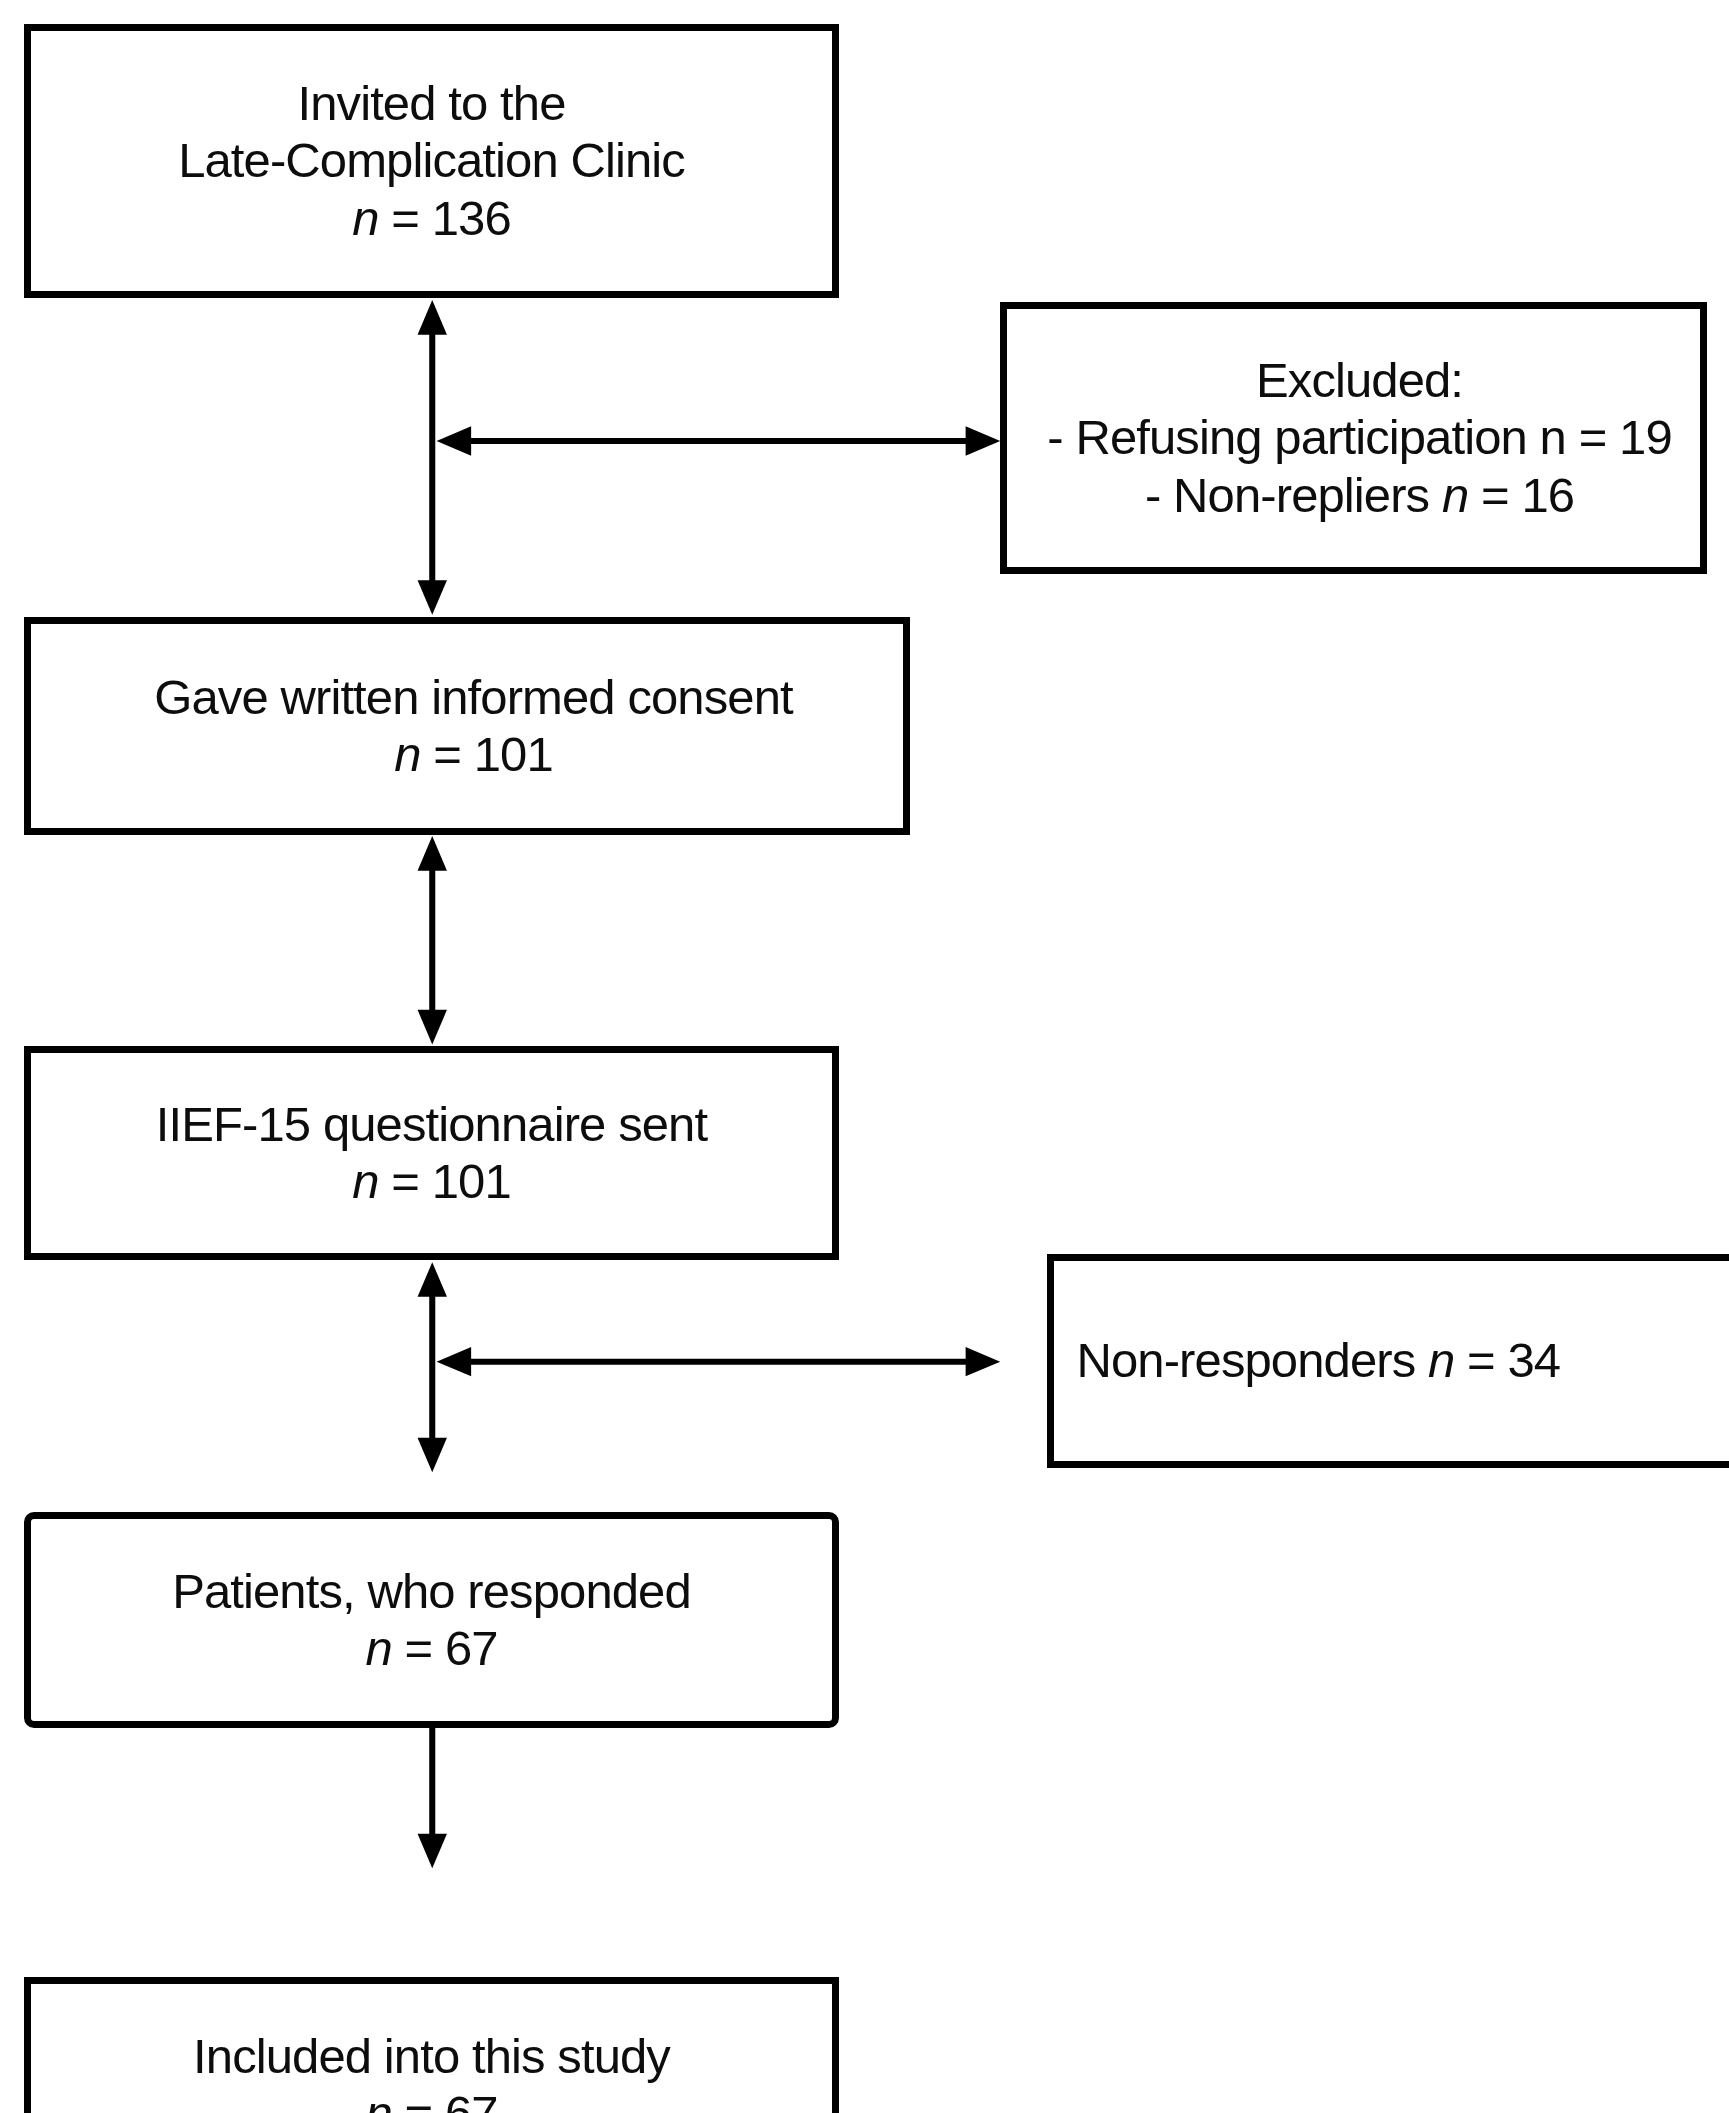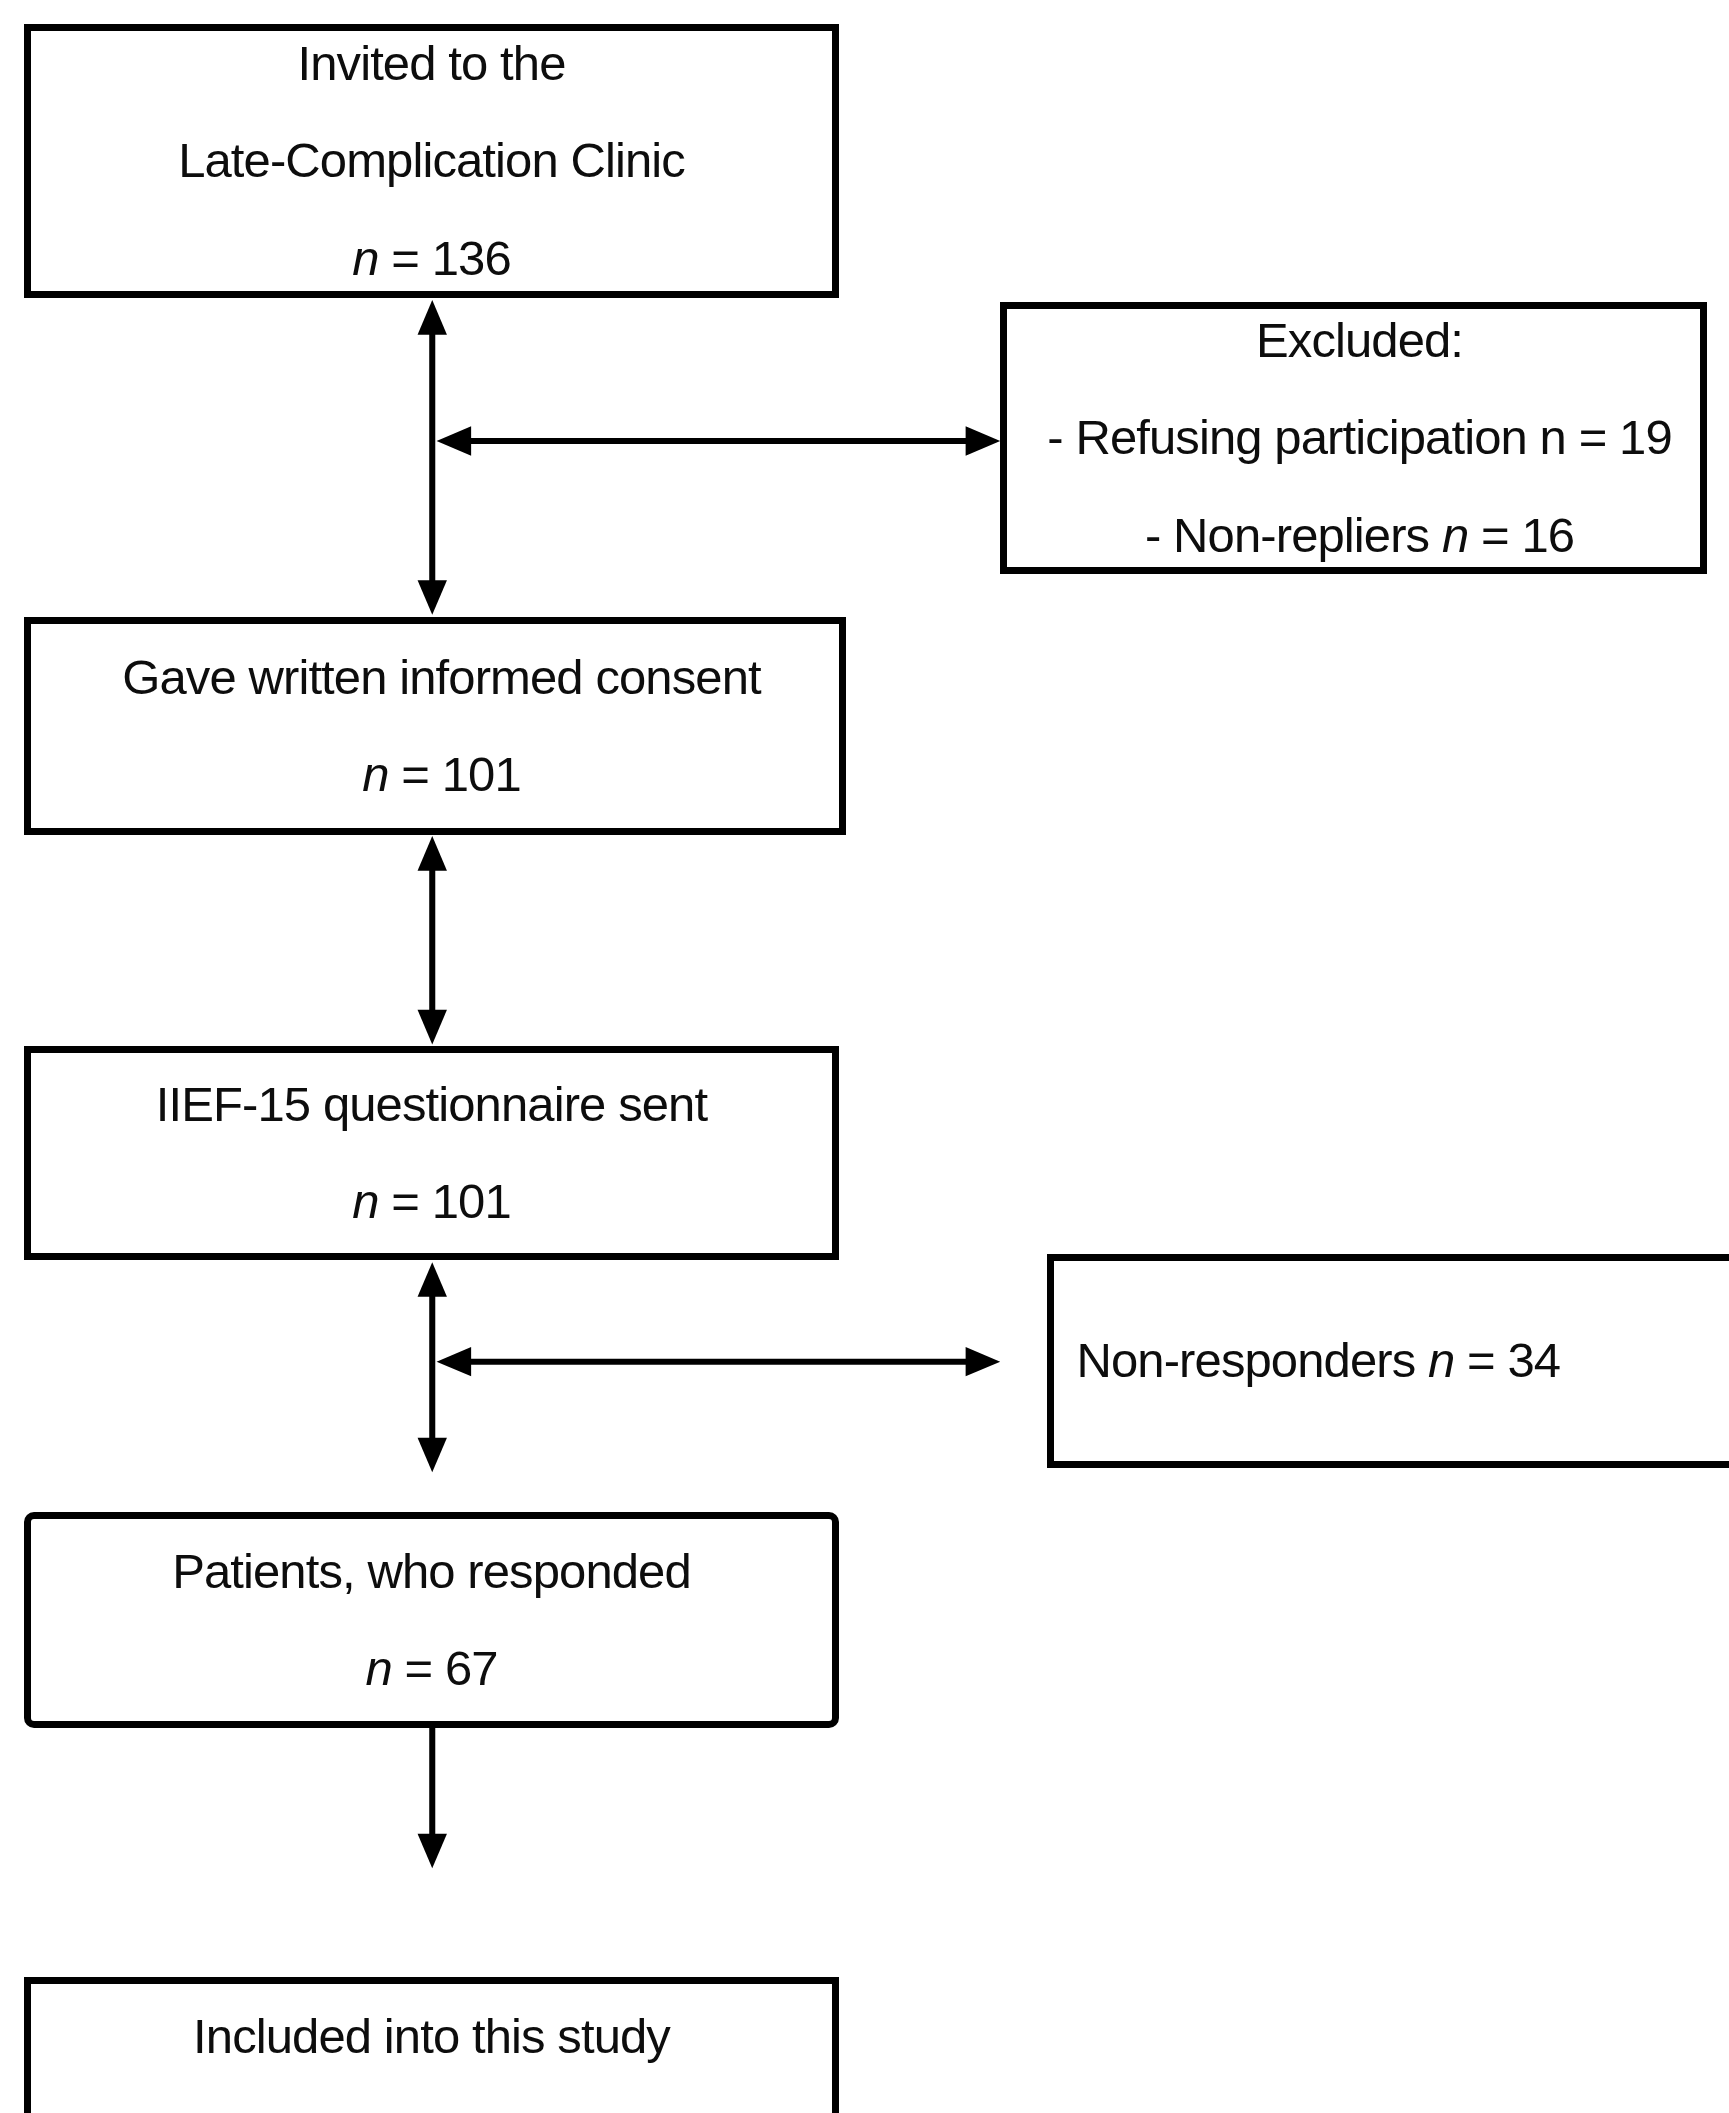"Invited to the" .box { gap: 40px -> none }
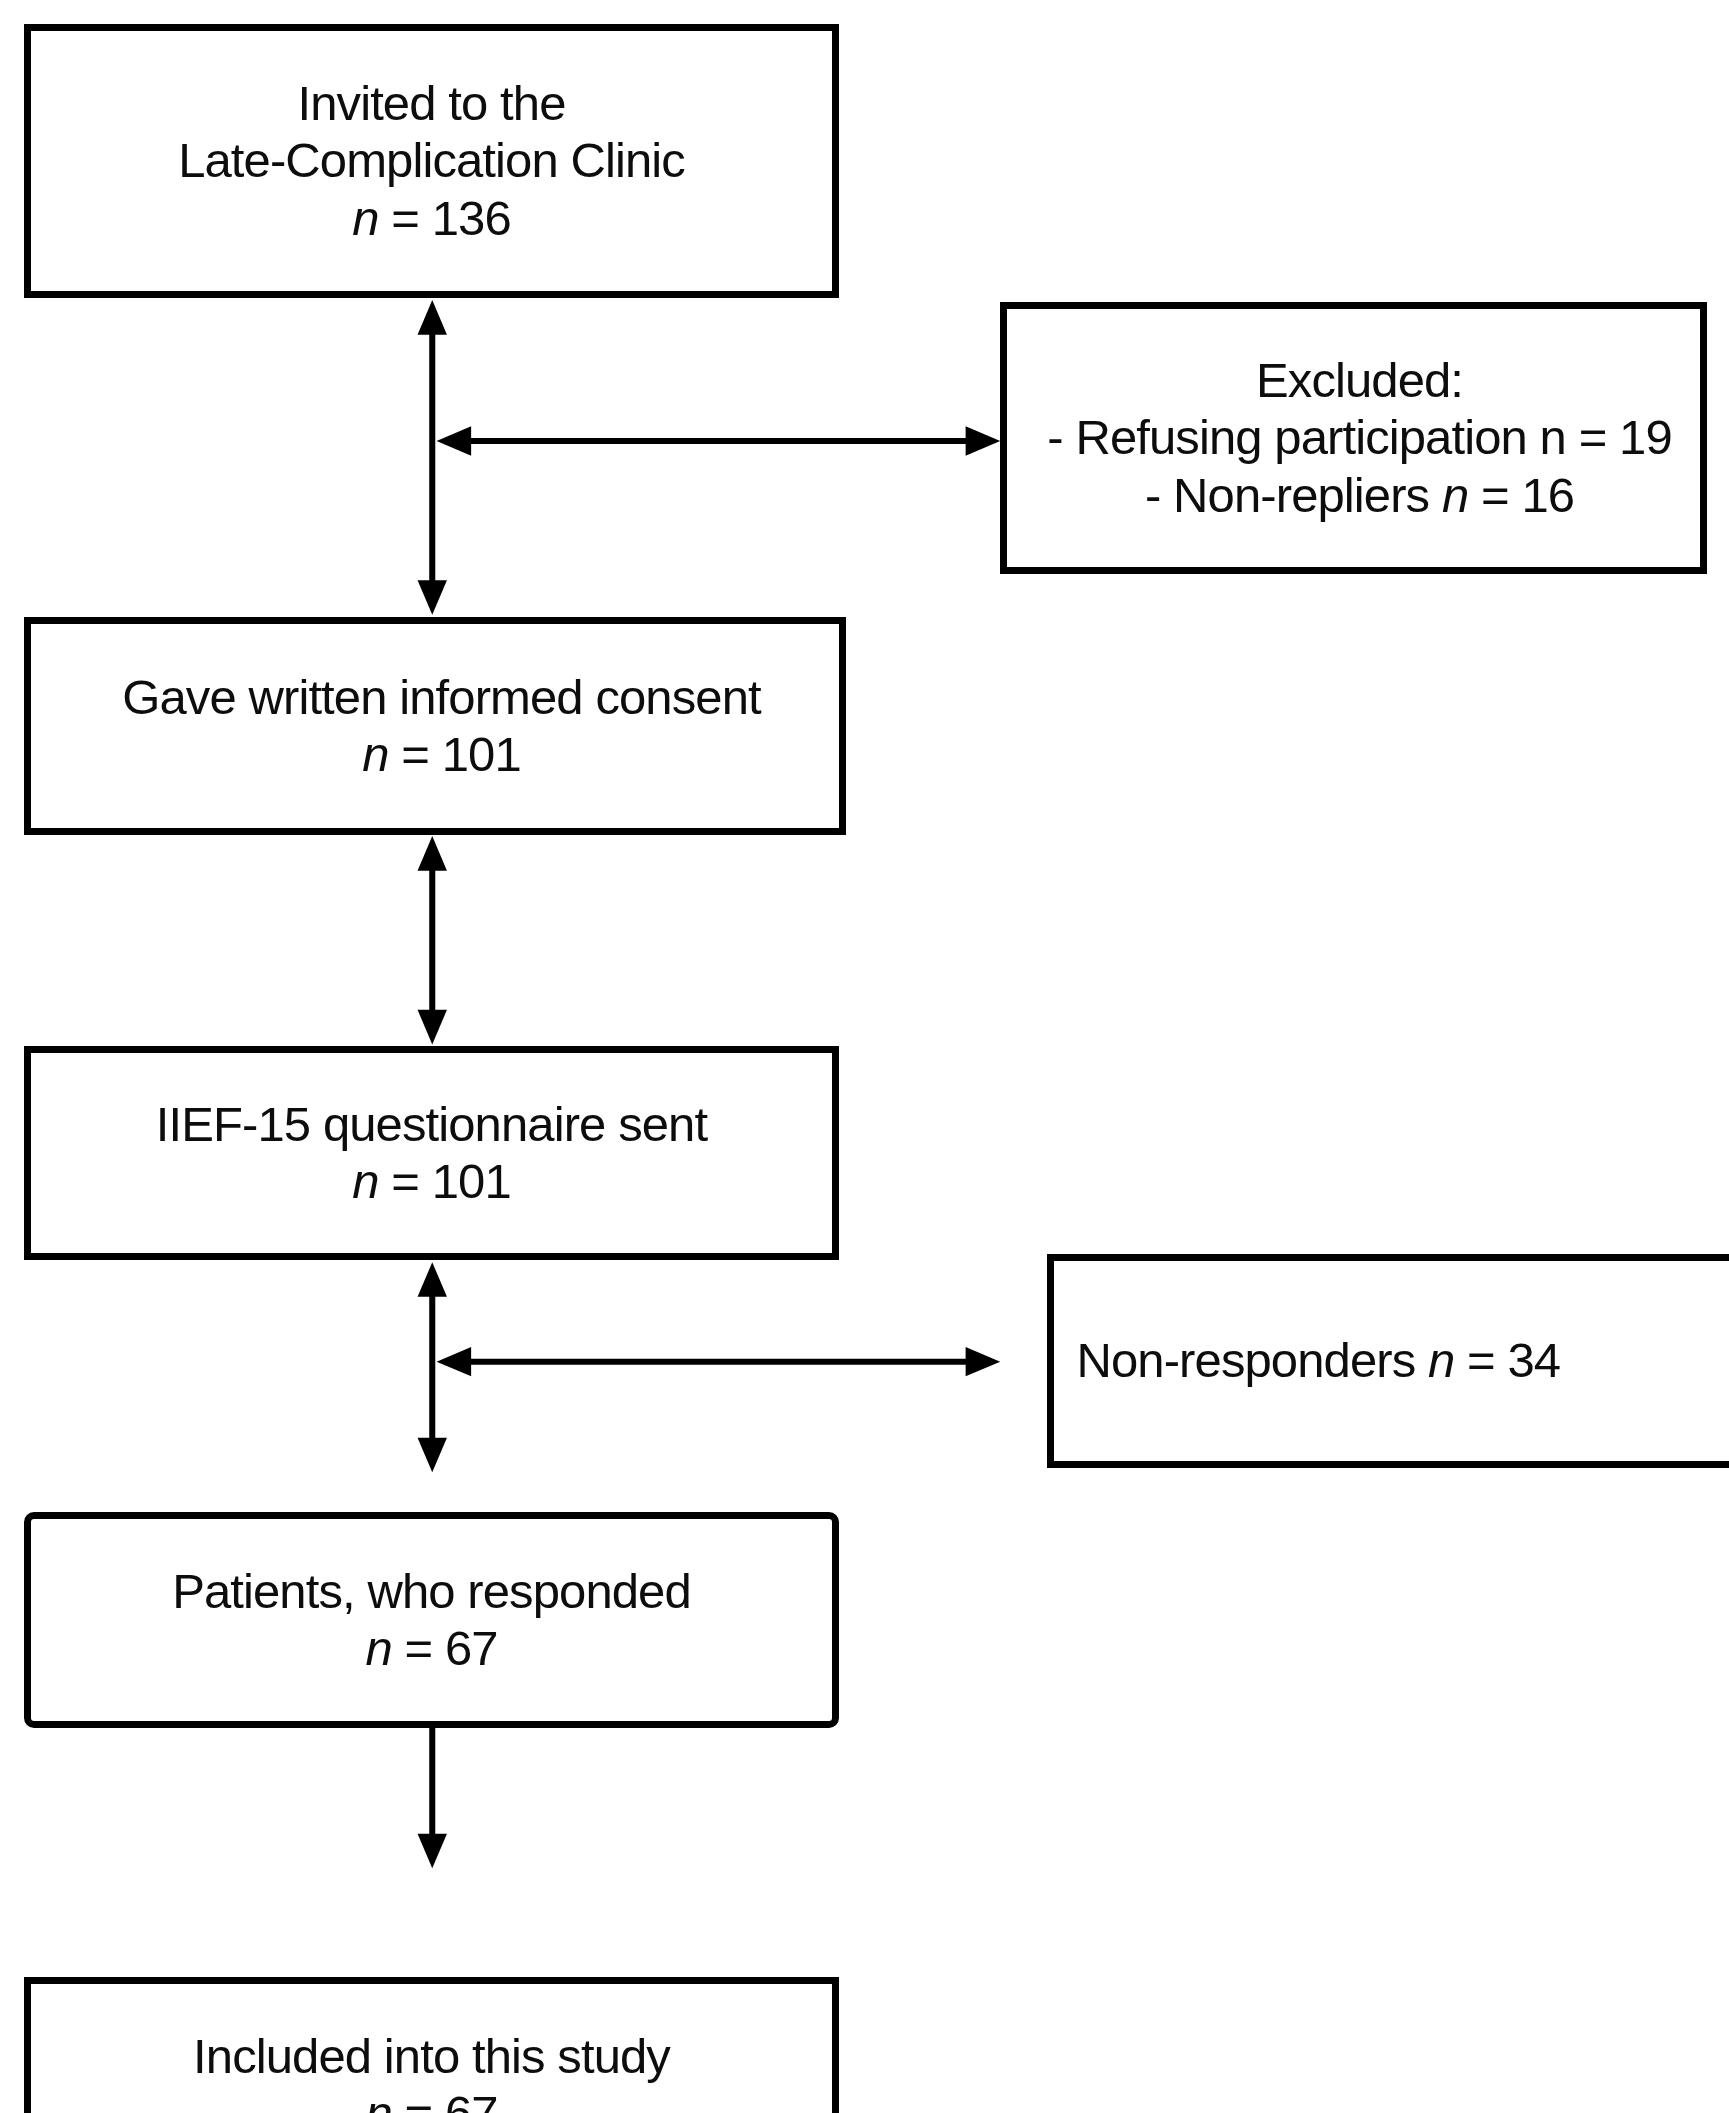"Gave written informed consent" #box-consent { width: 822px -> 886px }
